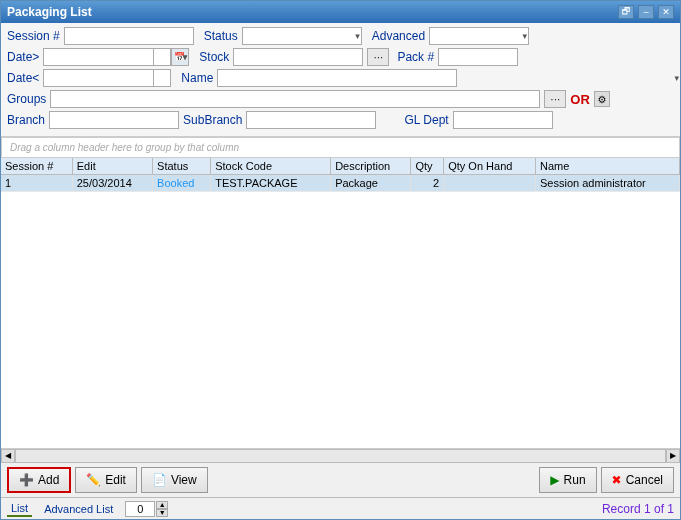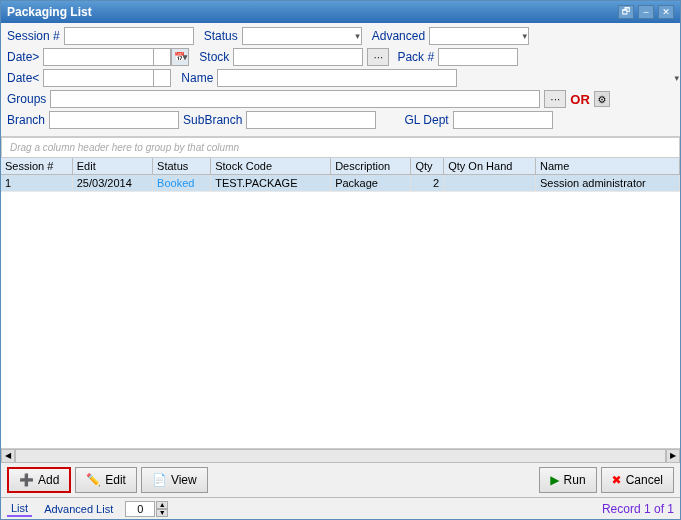"List" .status-tab.active { border-bottom: 2px solid #8b5cf6 -> 2px solid #4d7c0f }
